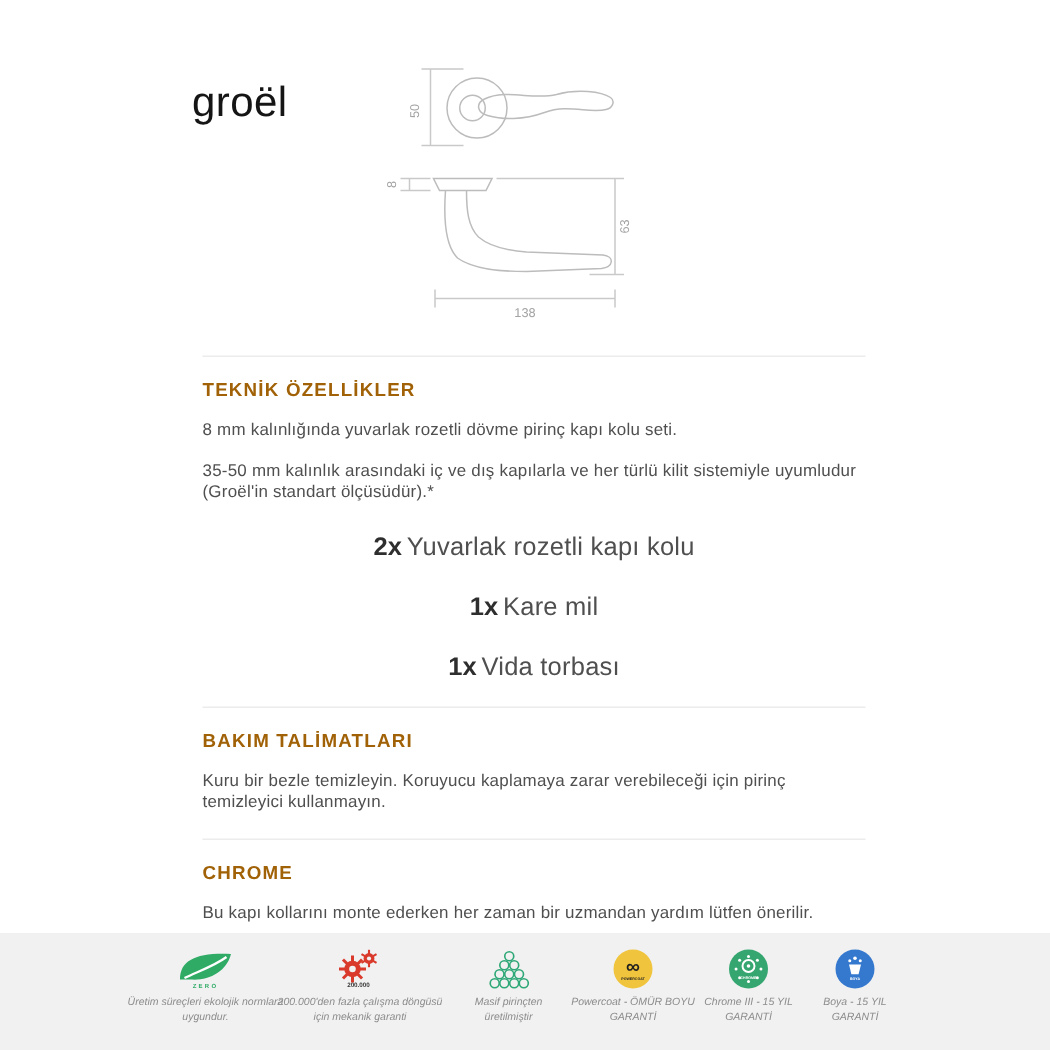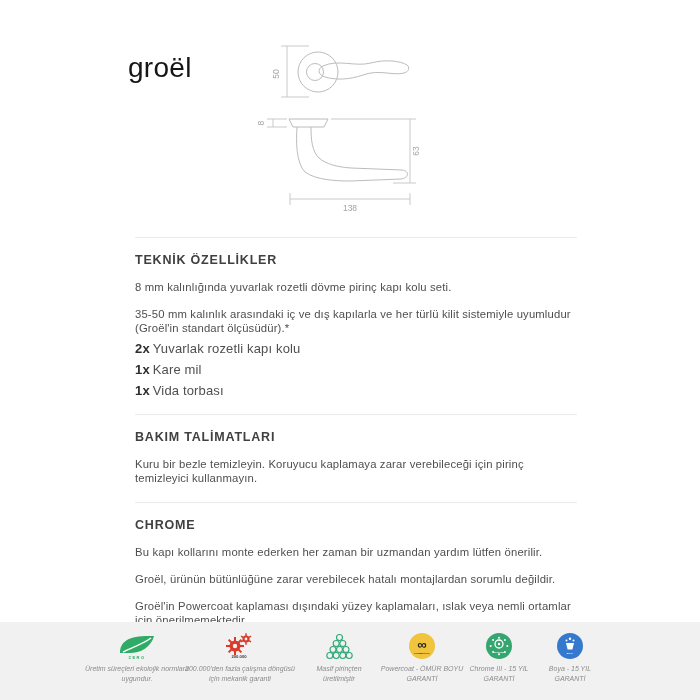"TEKNİK ÖZELLİKLER" h2.sec { color: #404040 -> #a16207 }
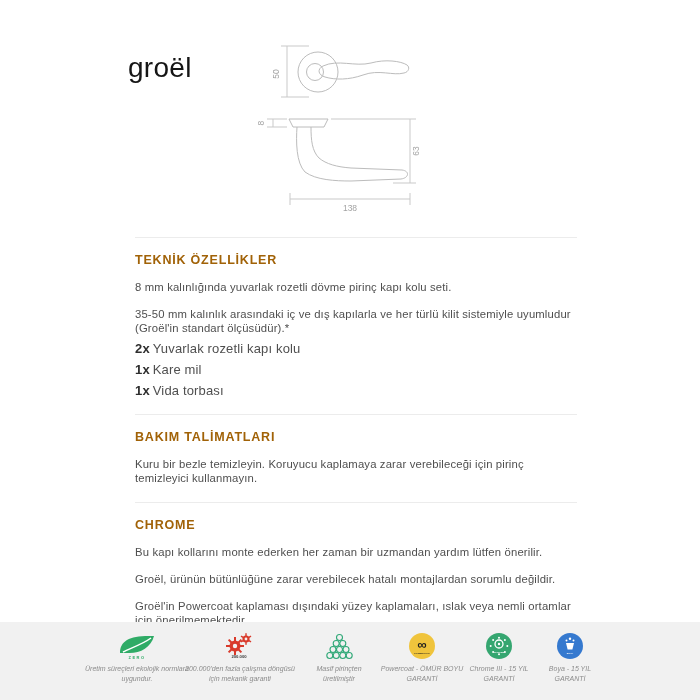"2x Yuvarlak rozetli kapı kolu" .kutu-item { font-size: 13px -> 17px; margin: 6px 0 0 -> 20px 0 0; text-align: none -> center }
